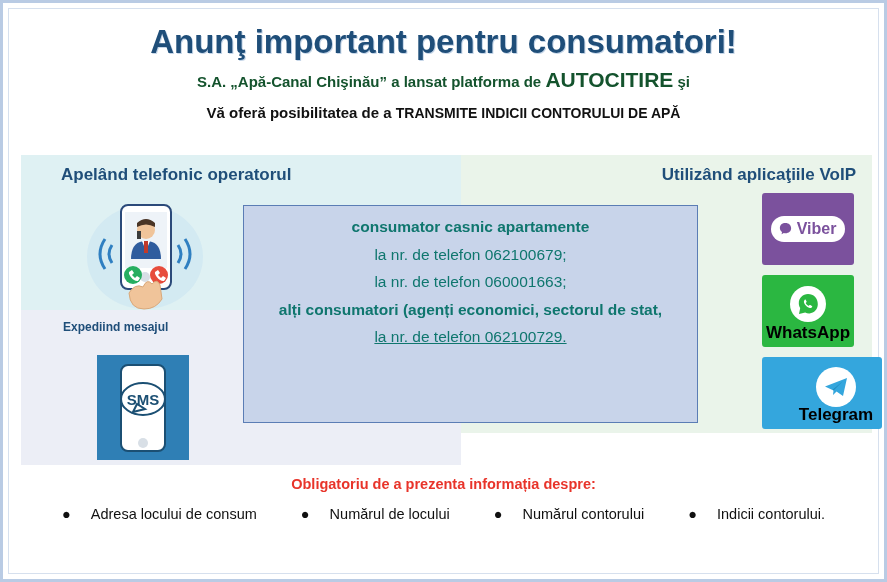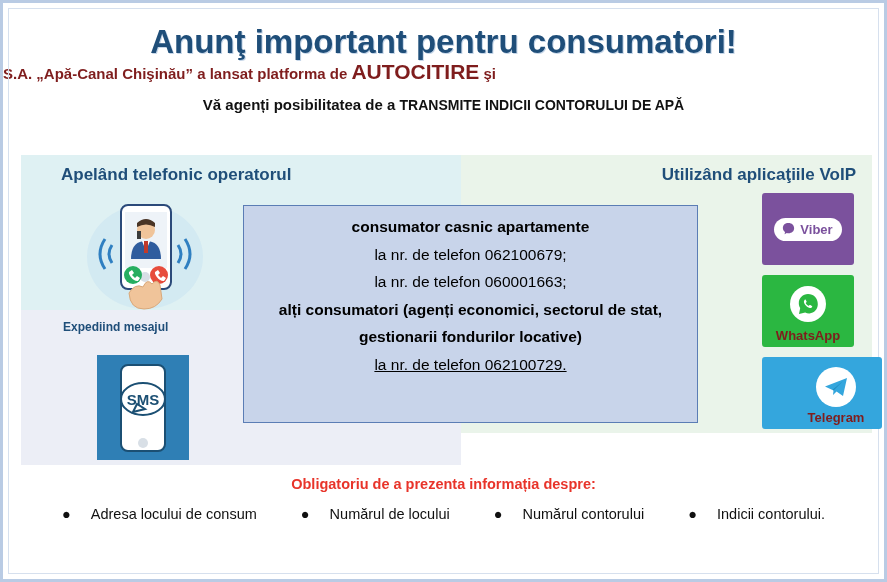"S.A. „Apă-Canal Chişinău” a lansat" .subline { color: #7f1d1d -> #14532d; margin-top: 0 -> 8px; text-align: none -> center }
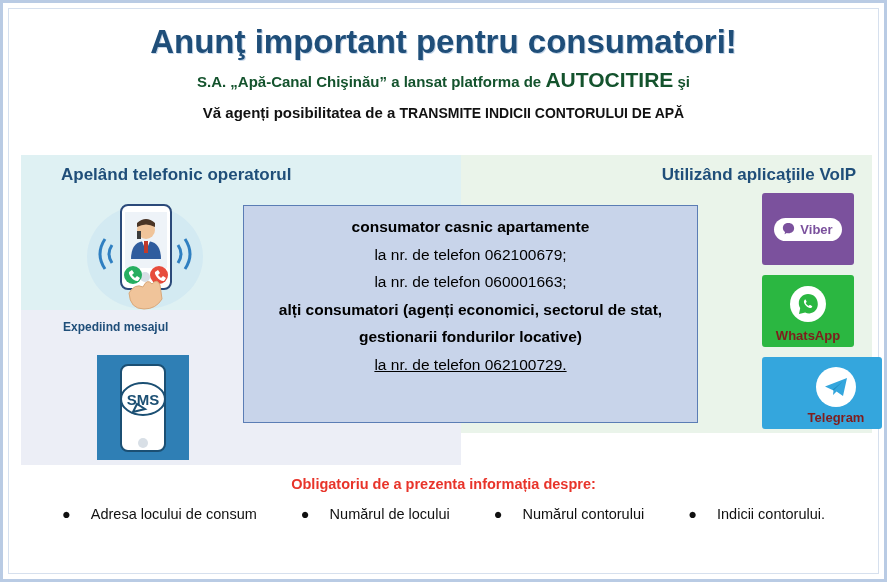"Vă agenți posibilitatea de a" span { text: agenți -> oferă }
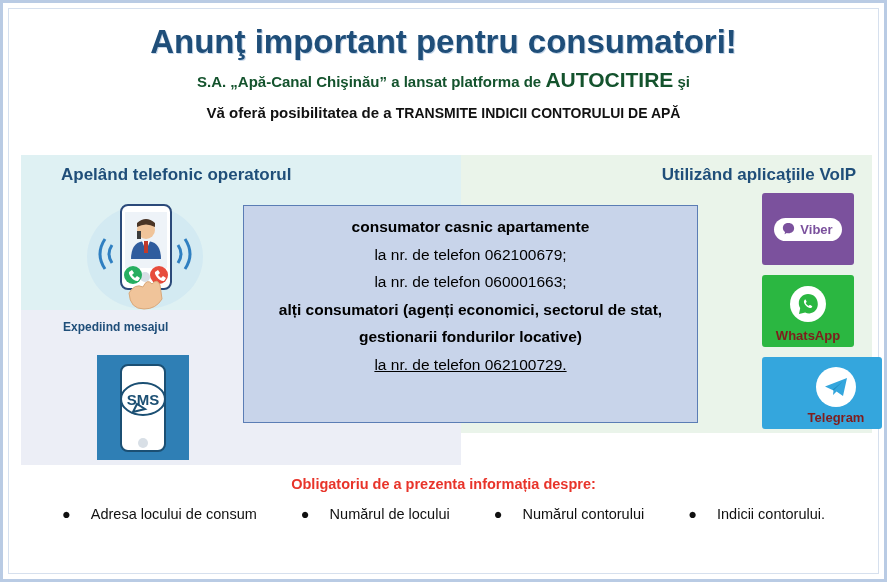"consumator casnic apartamente" .contact-line { color: #000000 -> #0f766e }
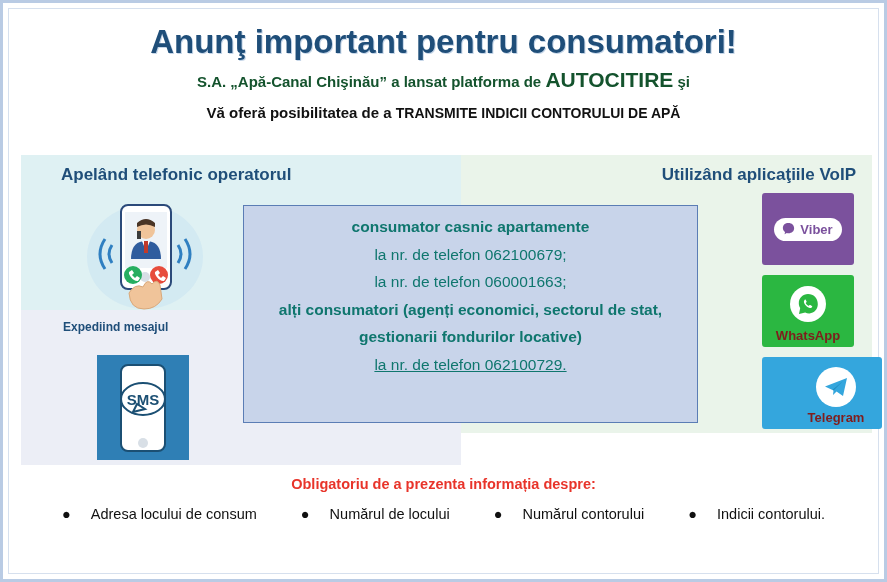"Viber" .viber-pill { font-size: 13px -> 16px }
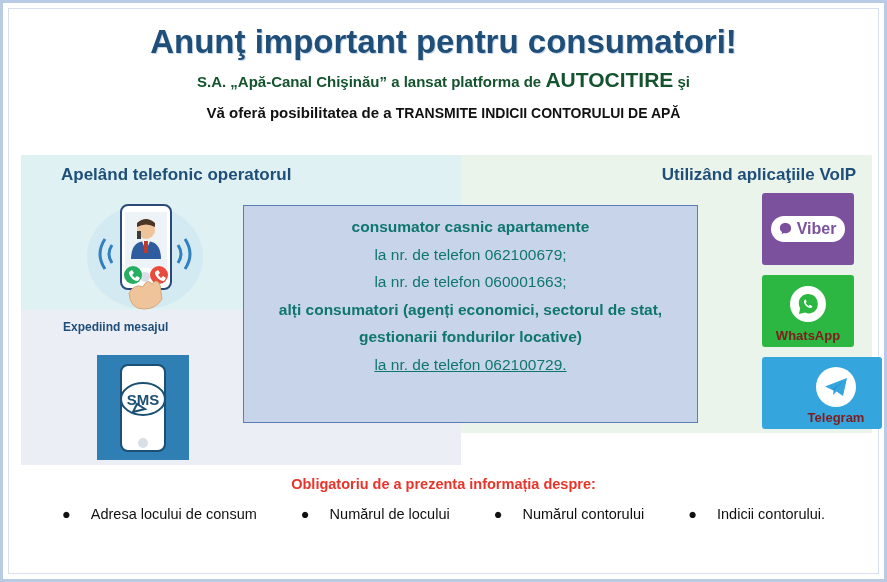"gestionarii fondurilor locative)" div.contact-line { html: <div>gestionarii fondurilor locative)</div> -> none }
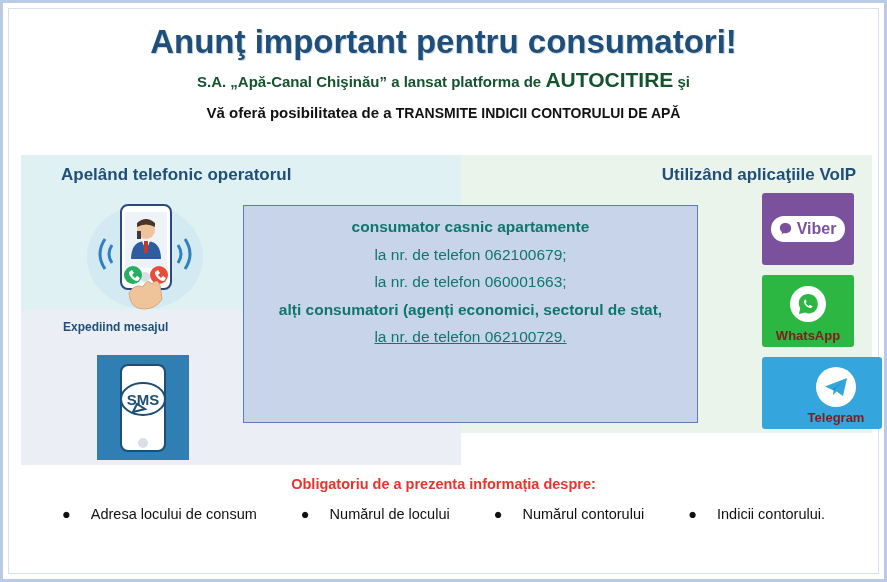"WhatsApp" .logo-label { color: #7f1d1d -> #000000; font-size: 13px -> 17px }
